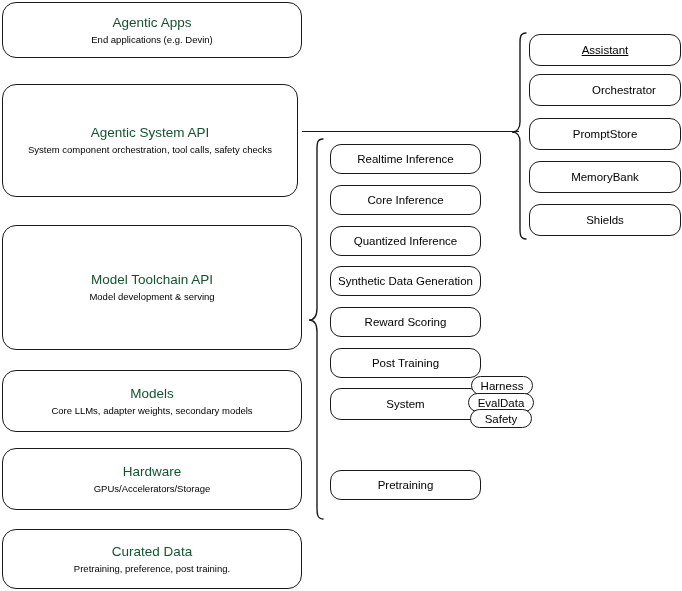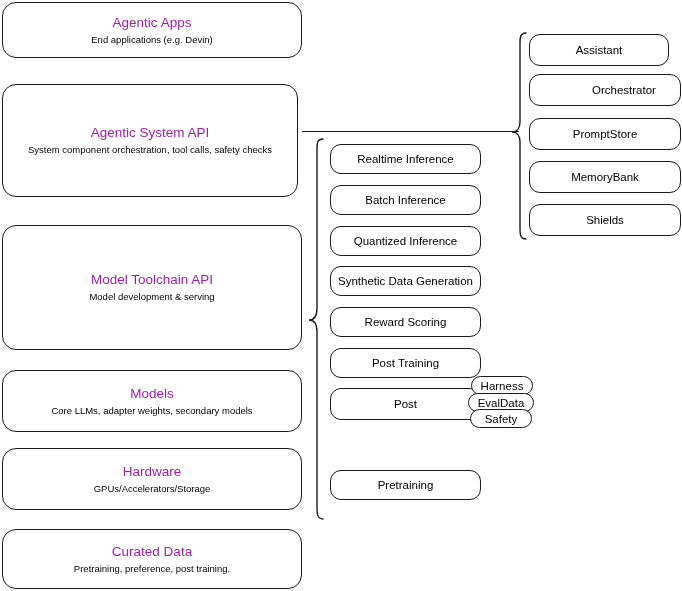"Agentic Apps" .stack-title { color: #a21caf -> #14532d }
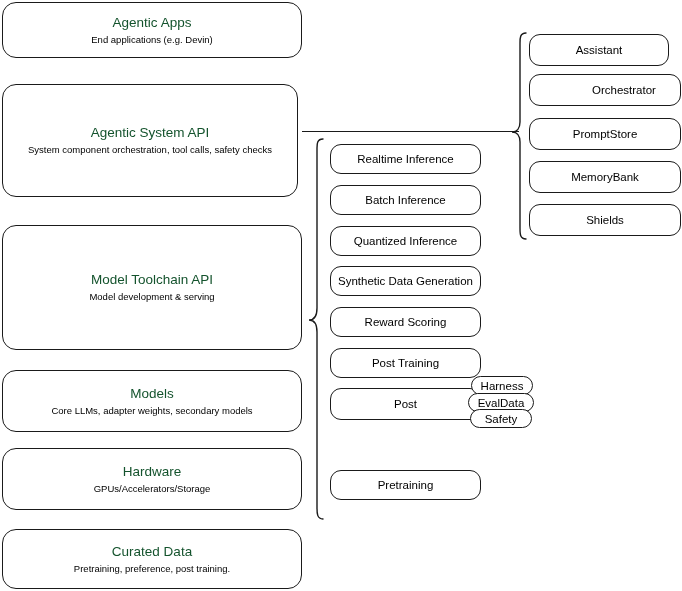"Assistant" div.box { text-decoration: none -> underline; width: 140px -> 152px }
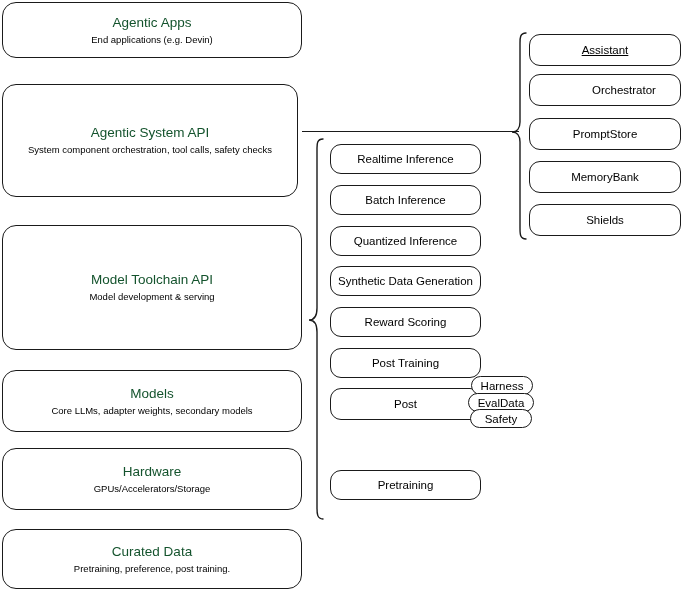"Batch Inference" span { text: Batch -> Core }
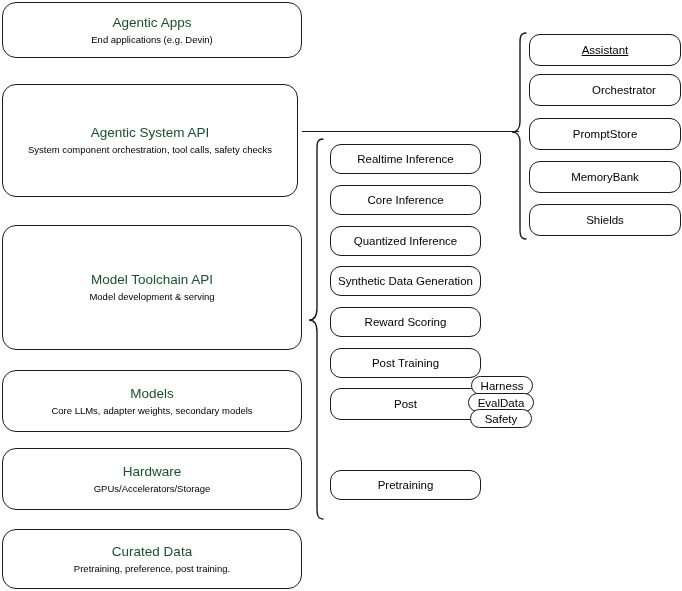"Post" span { text: Post -> System }
